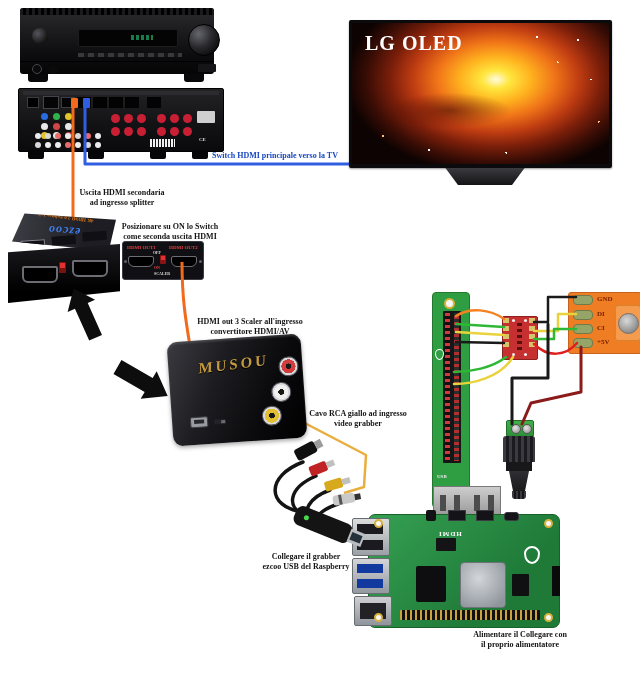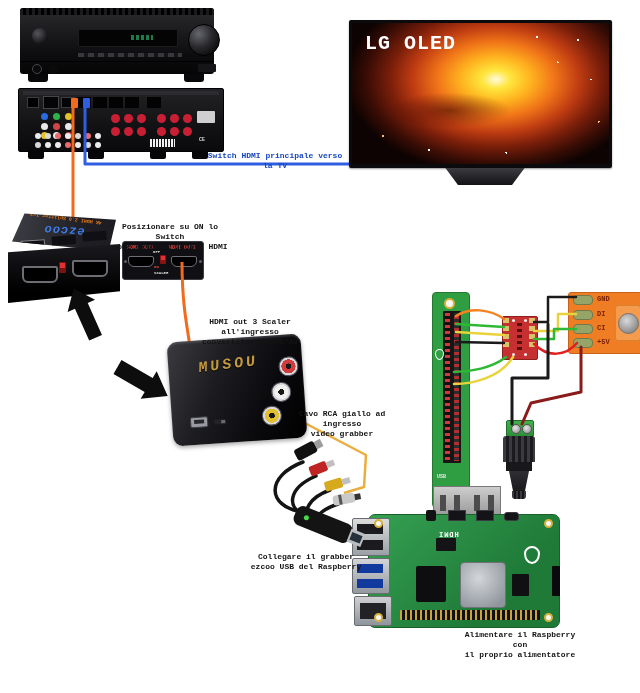"LG OLED" .canvas { font-family: Liberation Mono, monospace -> Liberation Serif, serif }
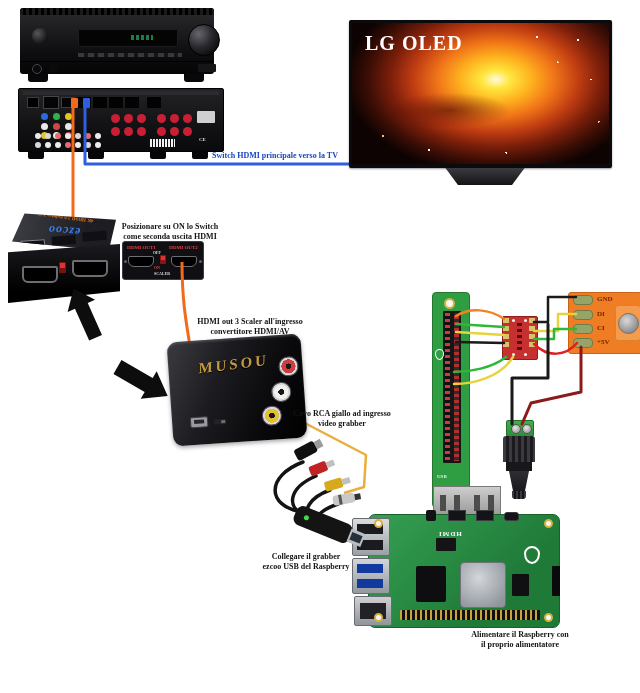"Uscita HDMI secondaria" div.lbl { html: none -> <div>Uscita HDMI secondaria ad ingresso splitter</div> }
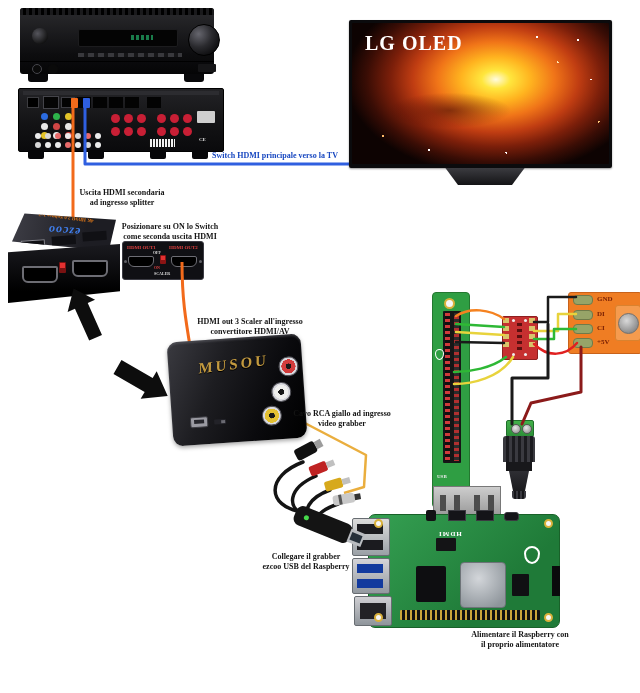"Cavo RCA giallo ad ingresso" div.lbl { left: 284px -> 300px }
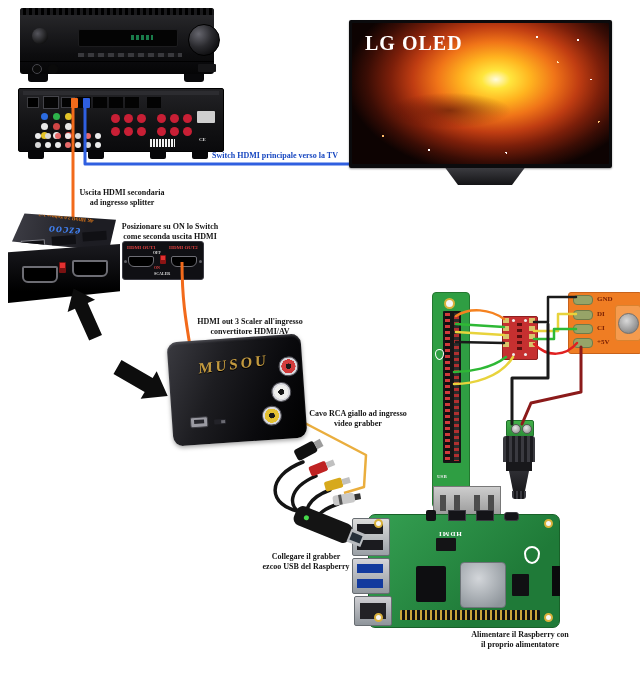"Alimentare il Raspberry con" div.lbl { text: Raspberry -> Collegare }
